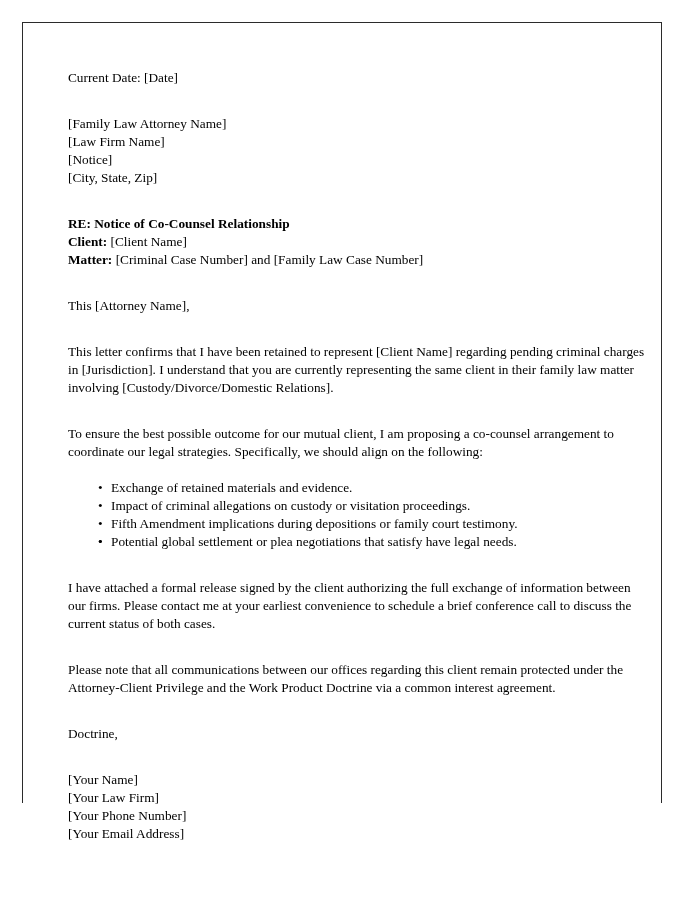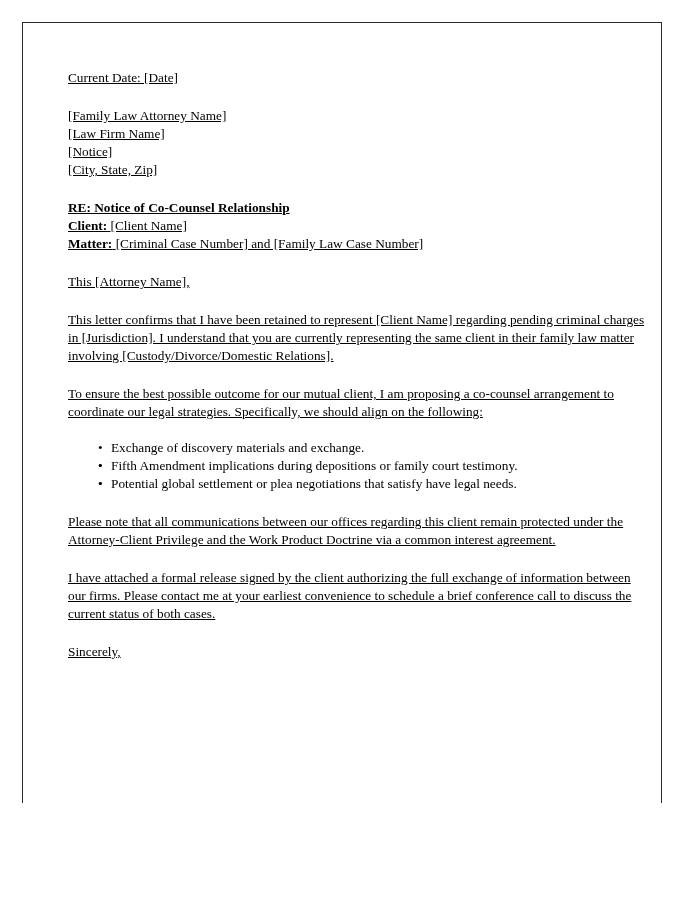"Current Date: [Date]" .para { text-decoration: underline -> none }
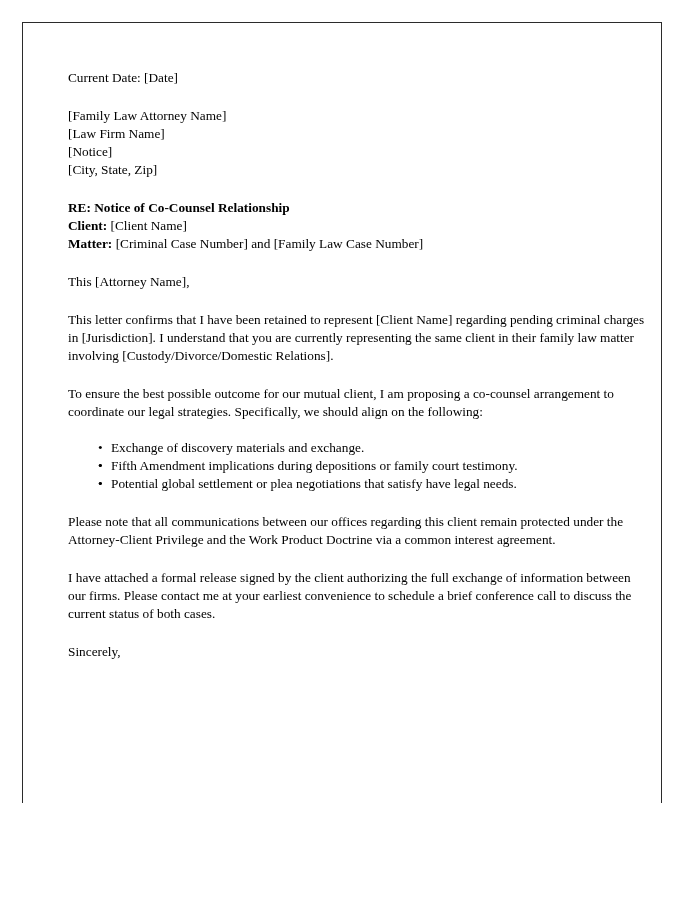"[Family Law Attorney Name]" .gap-block { margin-top: 20px -> 28px }
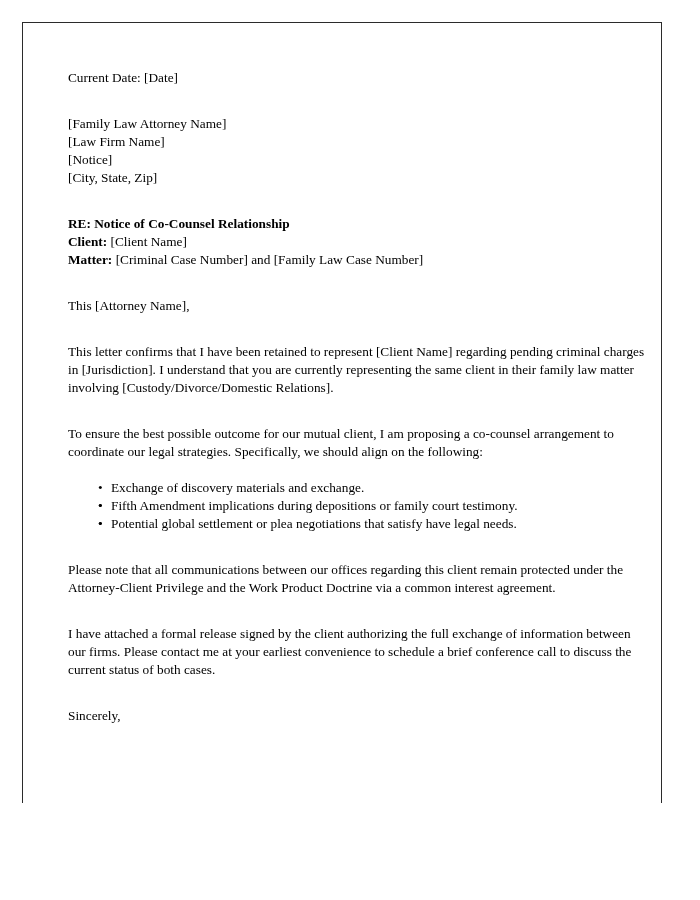"Exchange of discovery materials and" span { text: discovery materials and exchange -> retained materials and evidence }
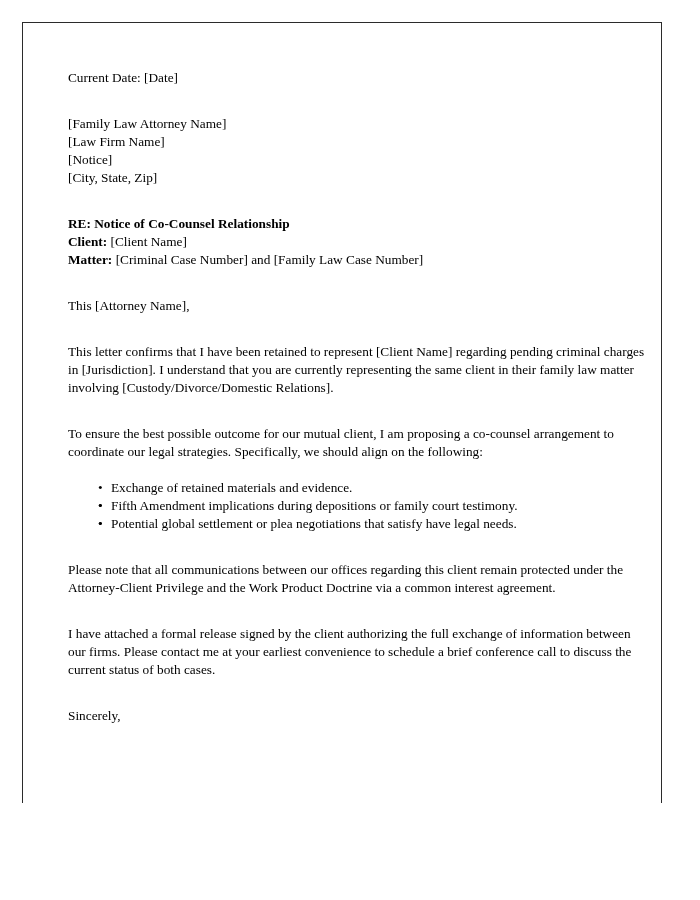"Impact of criminal allegations on" span { html: none -> <span>Impact of criminal allegations on custody or visitation proceedings.</span> }
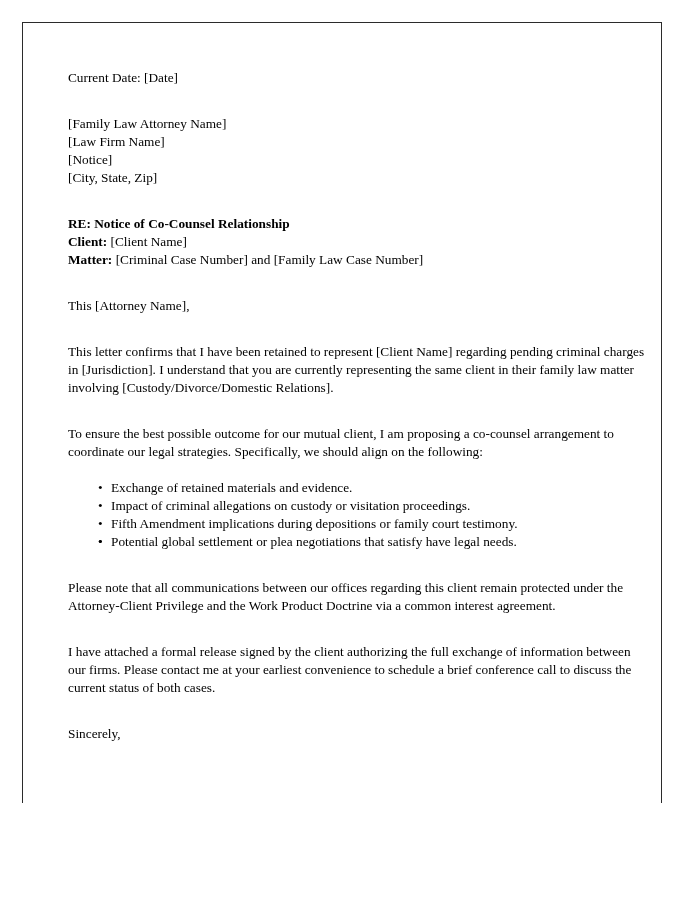"Please note that all communications" div.para { order: before "I have attached a formal" -> after "I have attached a formal" }
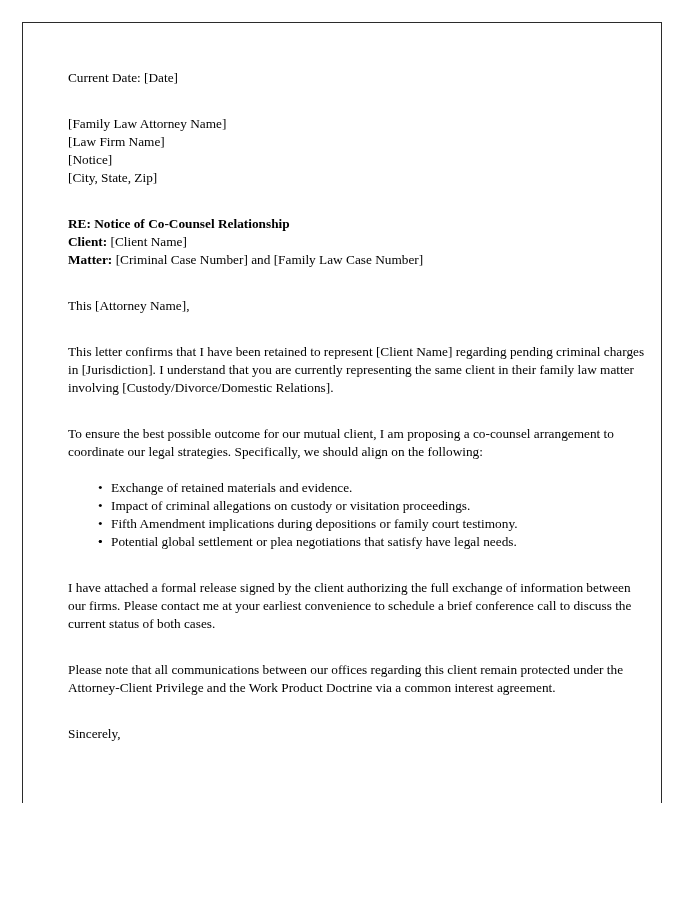"Sincerely," div.para { text: Sincerely -> Doctrine }
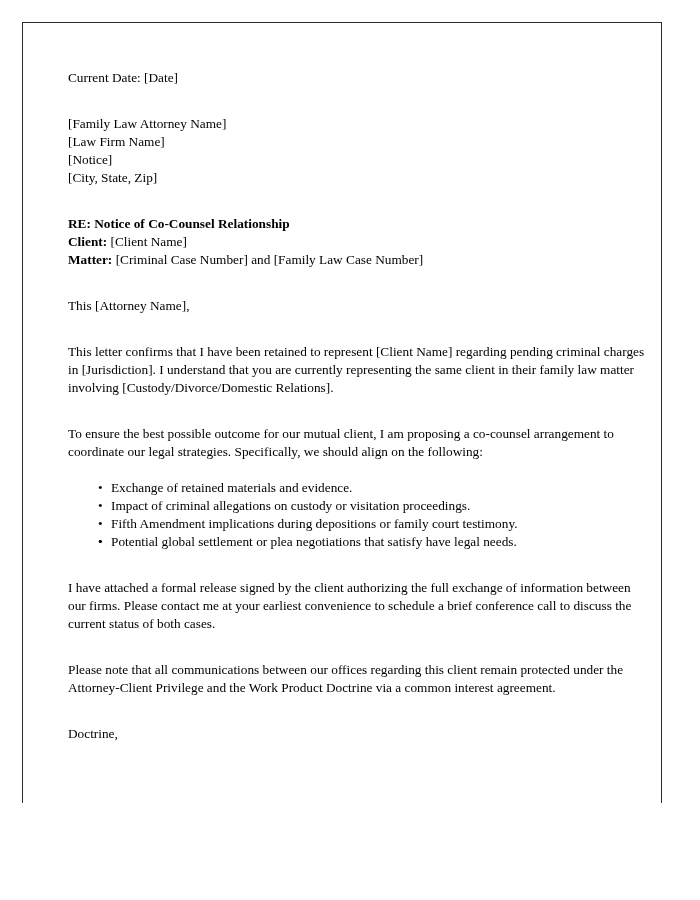"[Your Name]" div.para { html: none -> <div> <span>[Your Name]</span> <span>[Your Law Firm]</span> <span>[Your Phone Number]</span> <span>[Your Email Address]</span> </div> }
